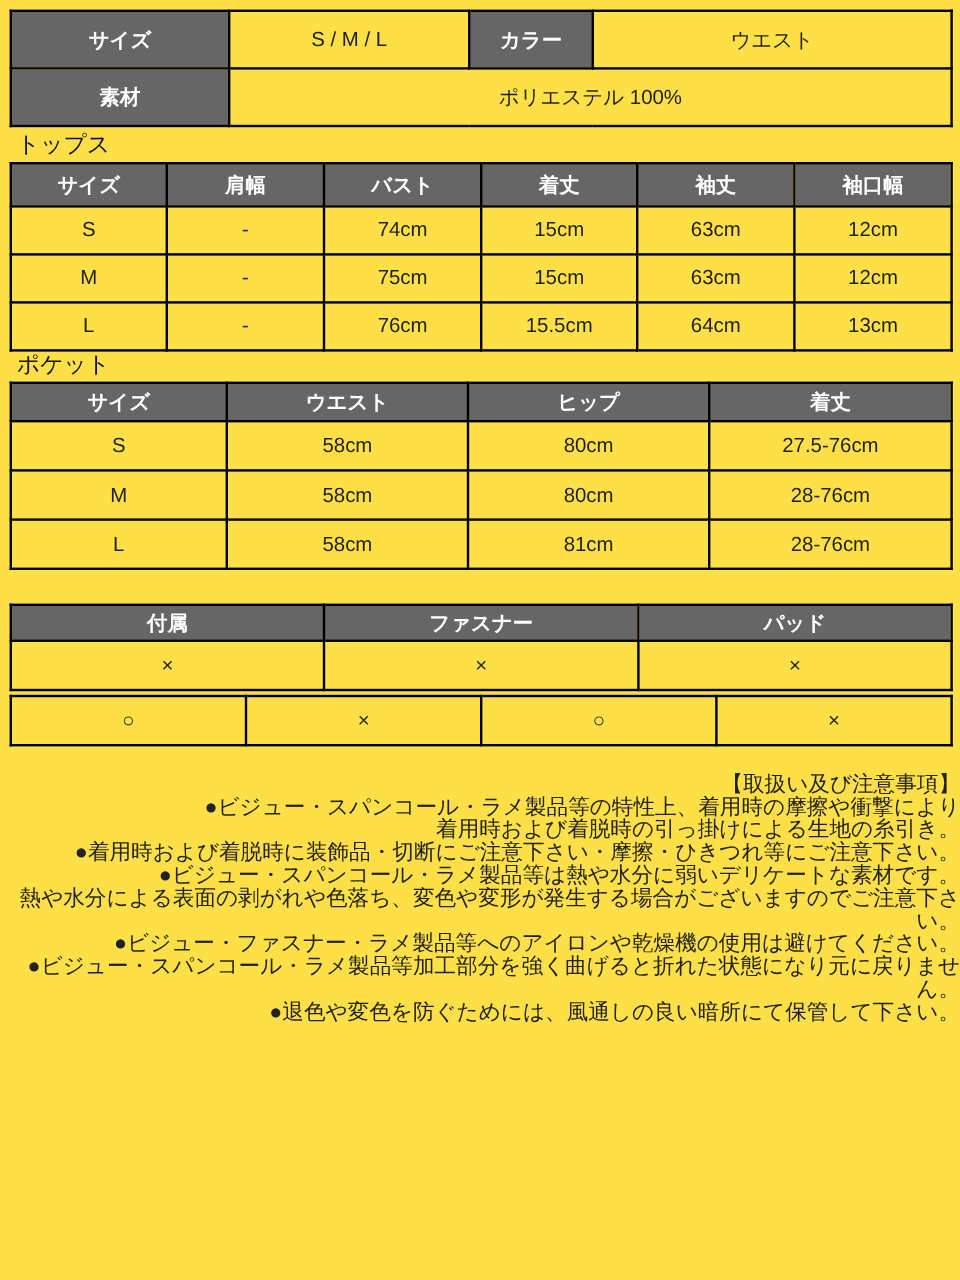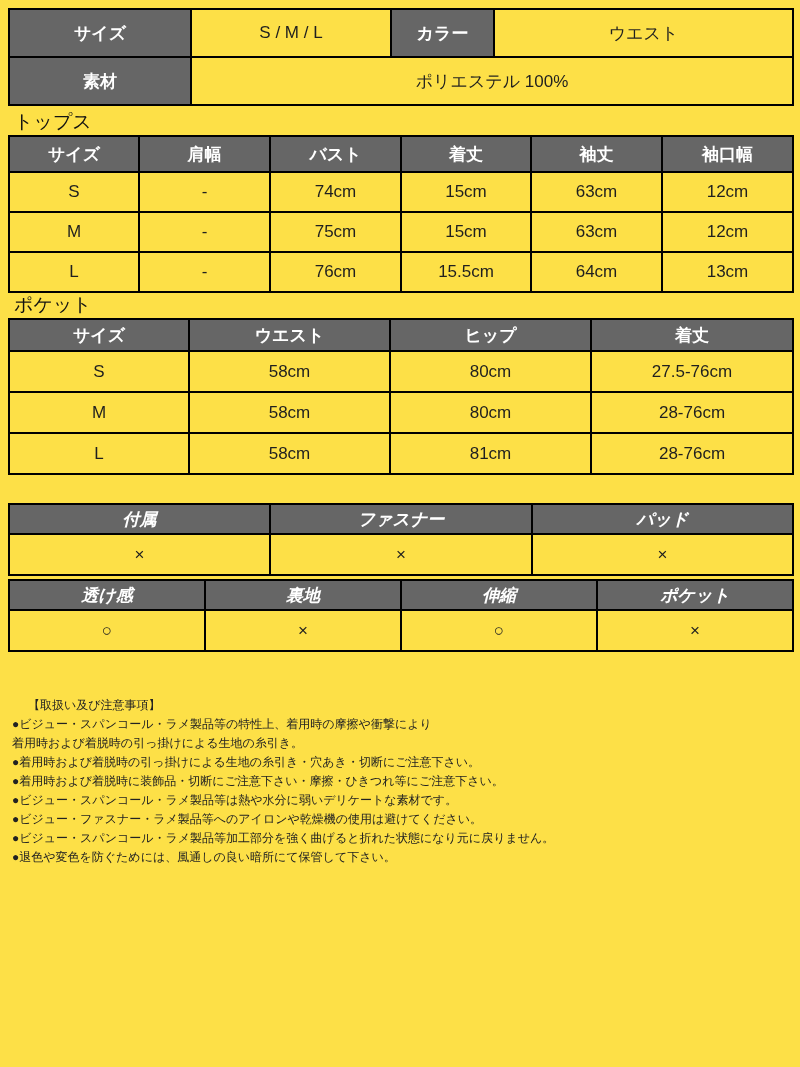"付属" .feat tr.hr { font-style: italic -> none }
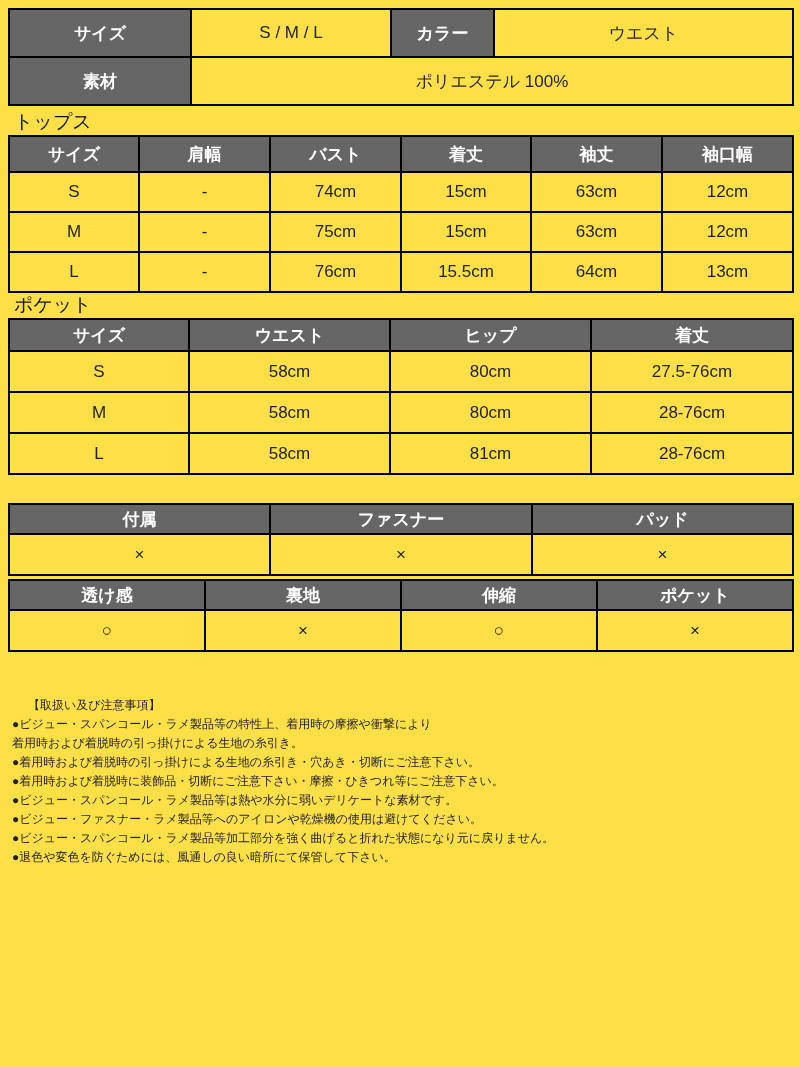"透け感" tr.hr { html: <tr> <td>透け感</td> <td>裏地</td> <td>伸縮</td> <td>ポケット</td> </tr> -> none }
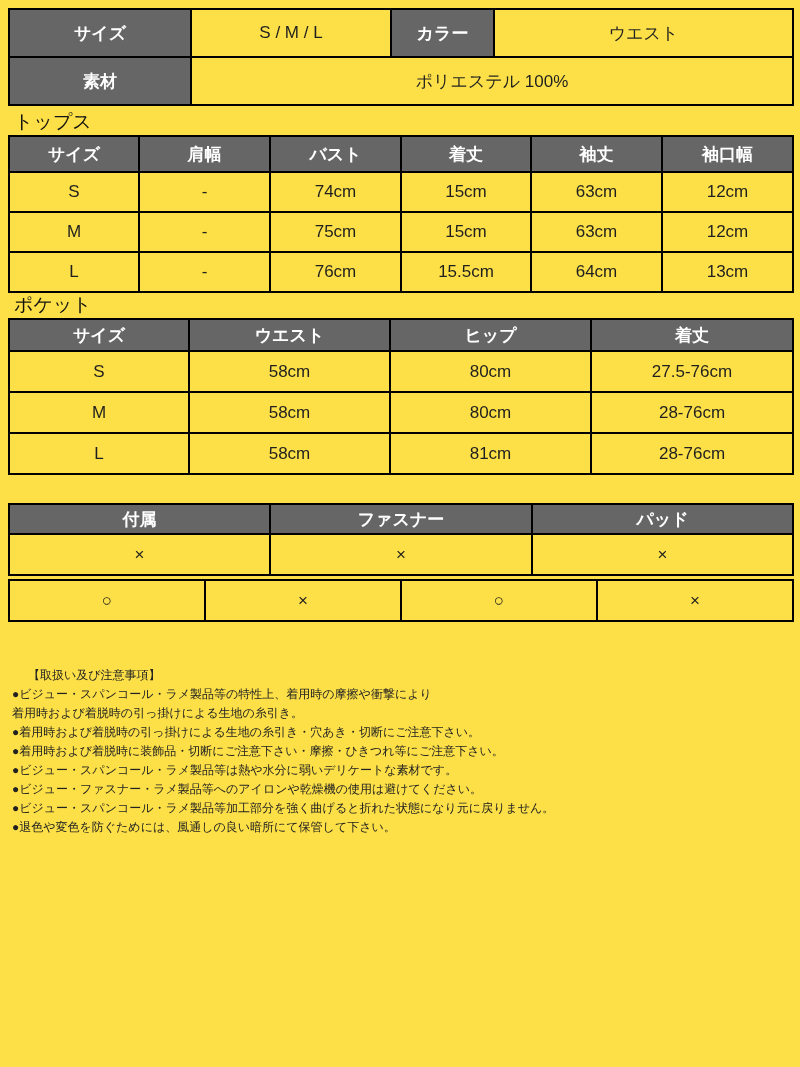"【取扱い及び注意事項】" .care { font-size: 12px -> 18px; margin-top: 44px -> 22px; text-align: none -> right }
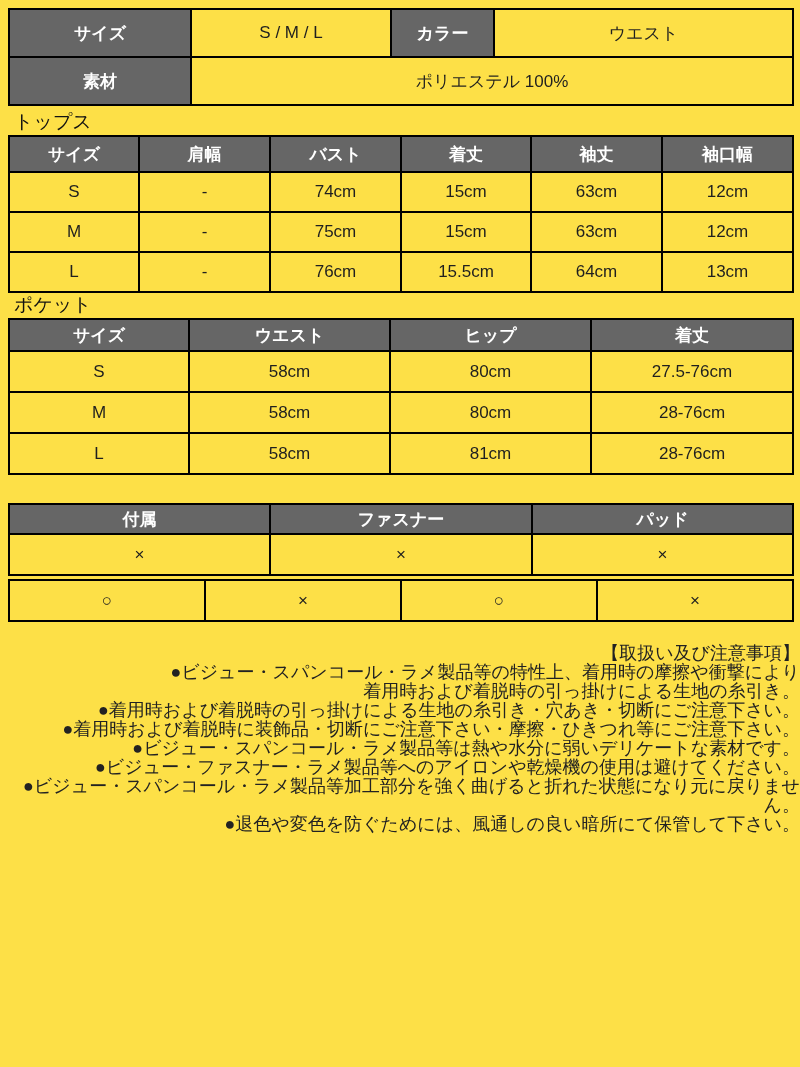"●着用時および着脱時の引っ掛けによる生地の糸引き・穴あき・切断にご注意下さい。" div { html: <div>●着用時および着脱時の引っ掛けによる生地の糸引き・穴あき・切断にご注意下さい。</div> -> none }
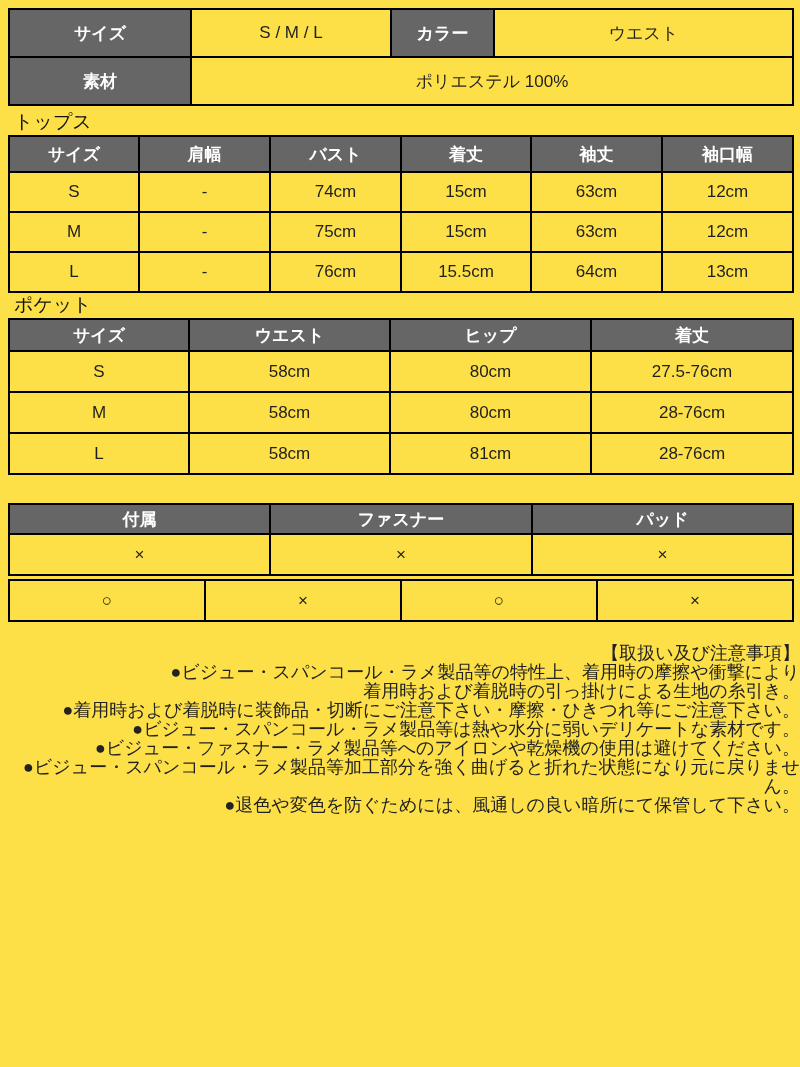"熱や水分による表面の剥がれや色落ち、変色や変形が発生する場合がございますのでご注" div { html: none -> <div>熱や水分による表面の剥がれや色落ち、変色や変形が発生する場合がございますのでご注意下さい。</div> }
